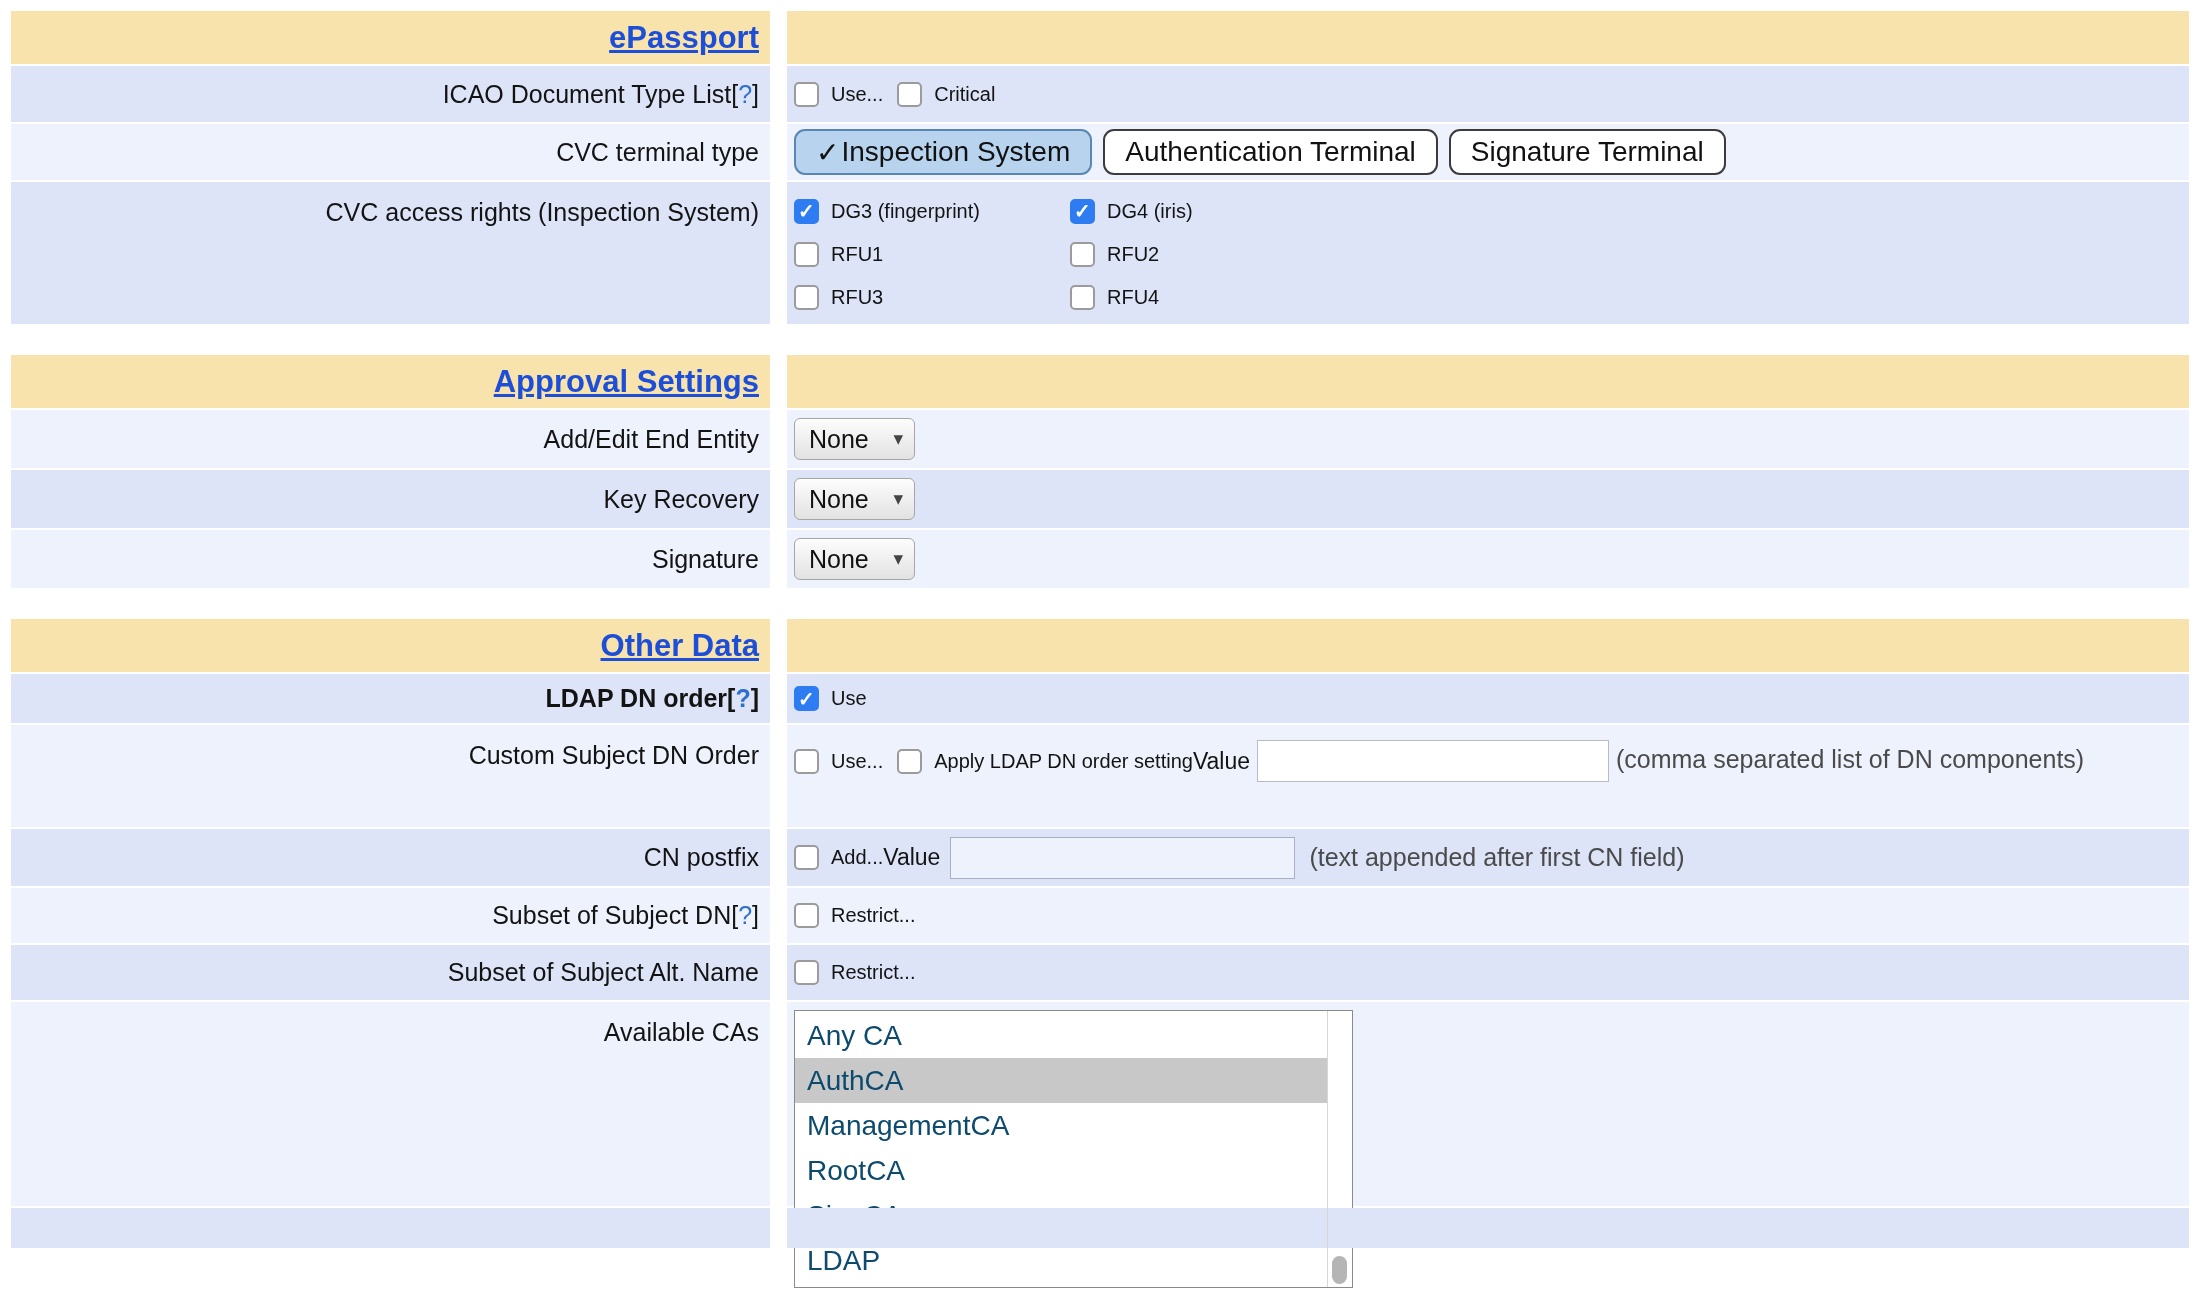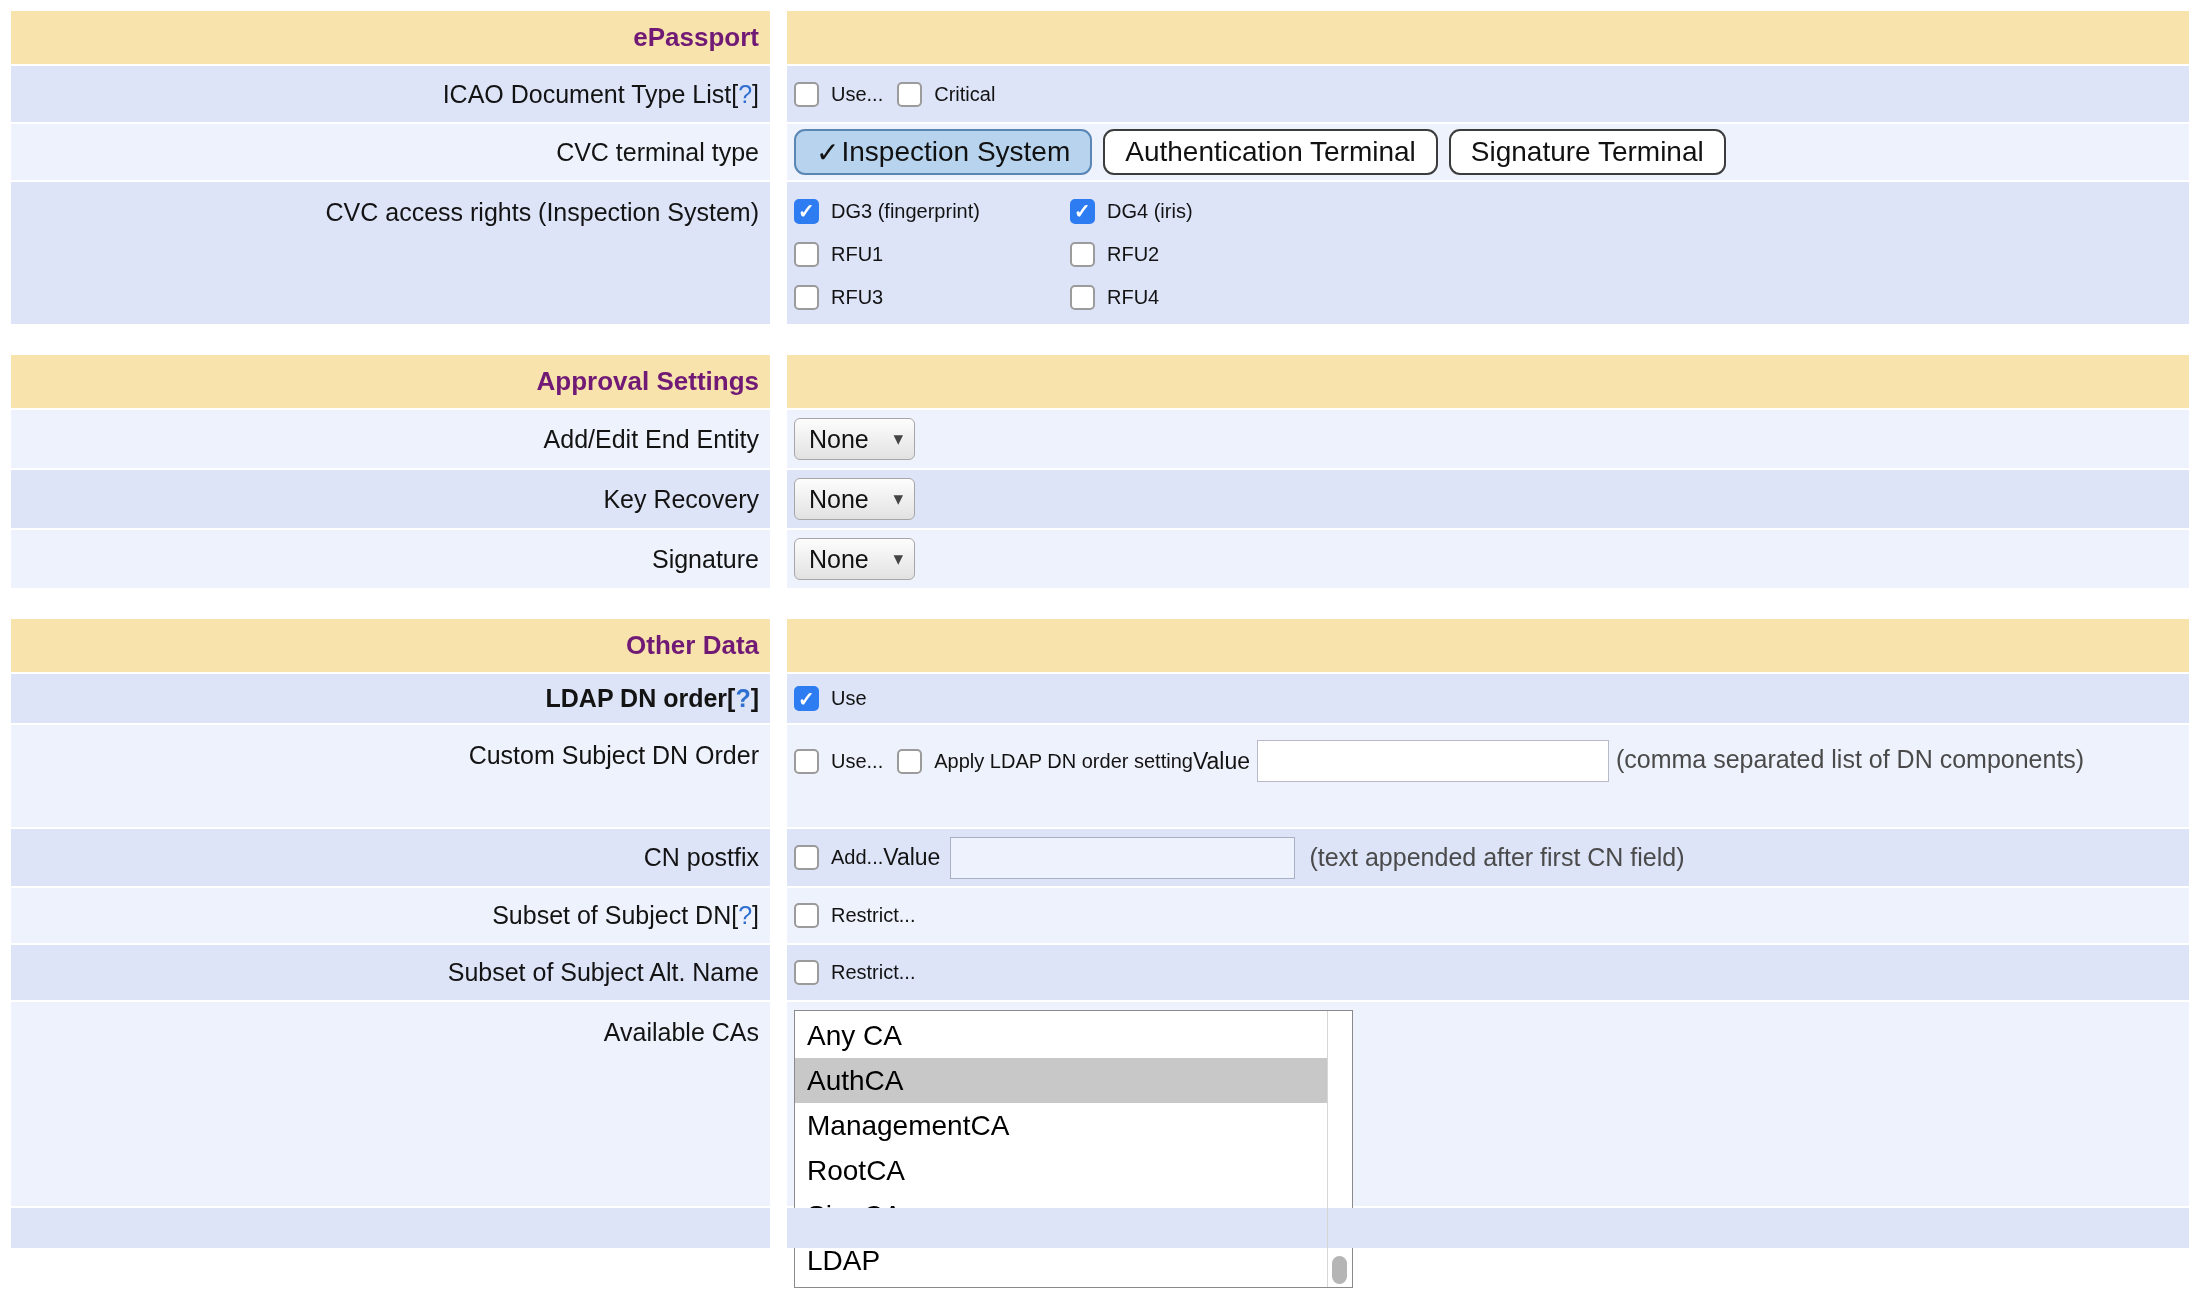"ePassport" .section-title { color: #701a75 -> #1d4ed8; font-size: 26px -> 31px; text-decoration: none -> underline }
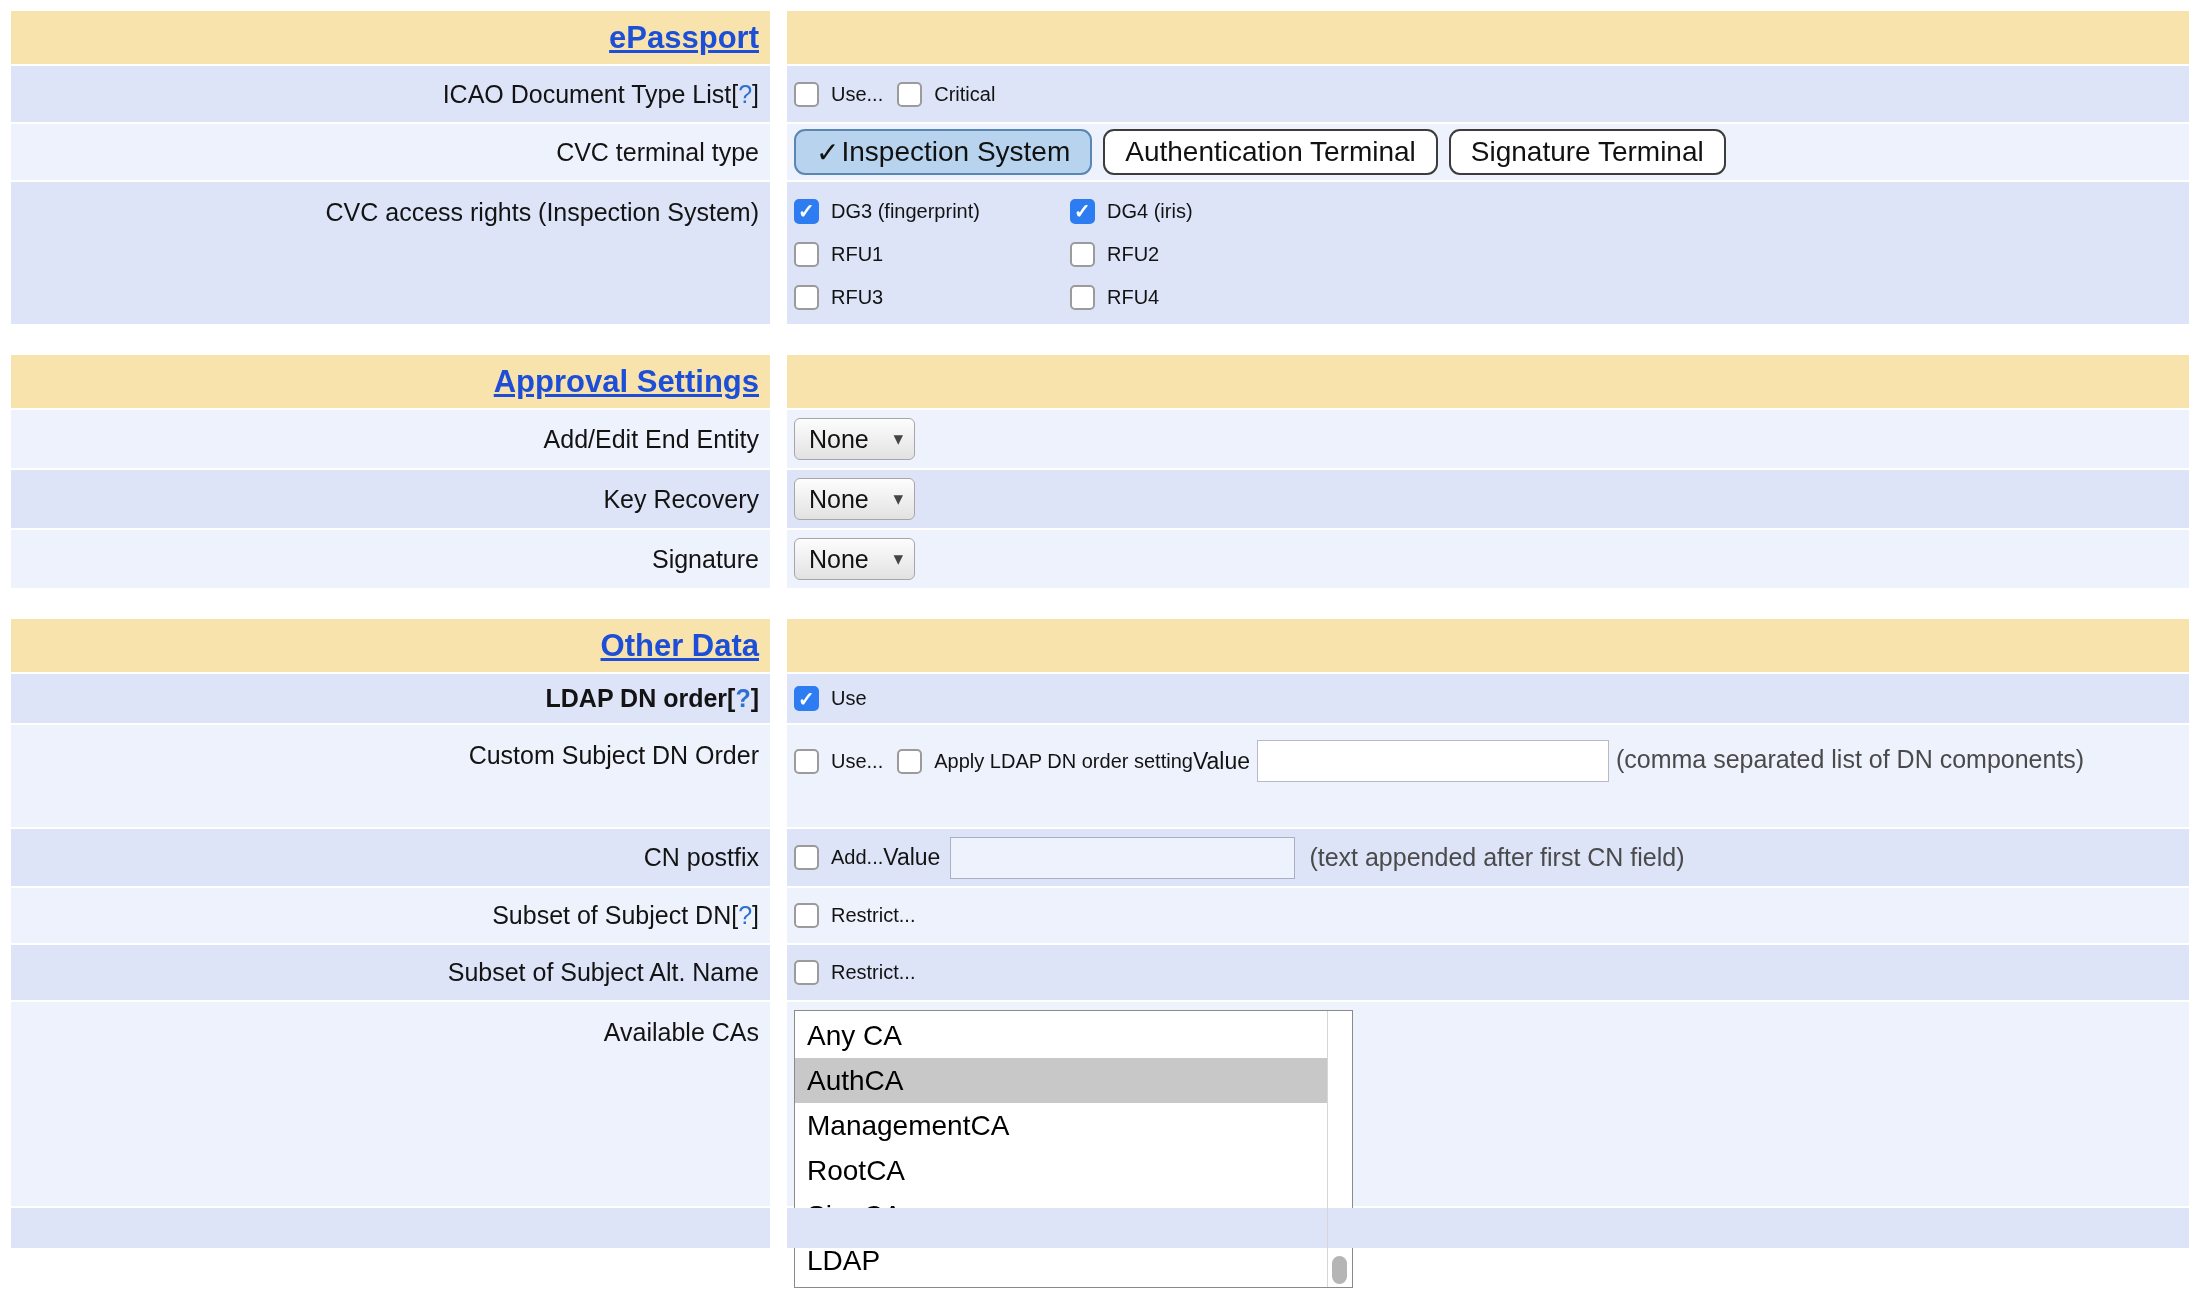"Any CA" .opt { color: #000000 -> #0c4a6e }
